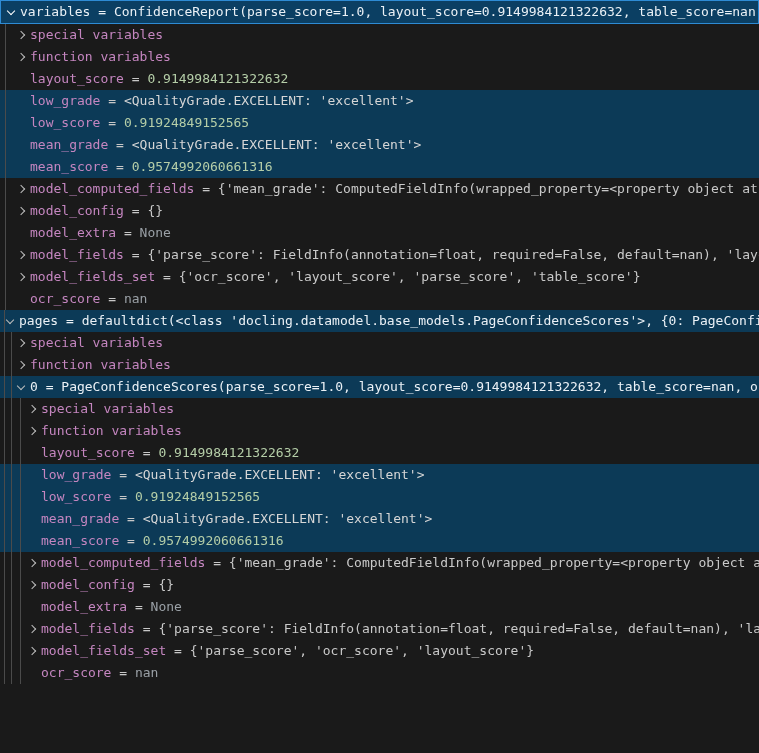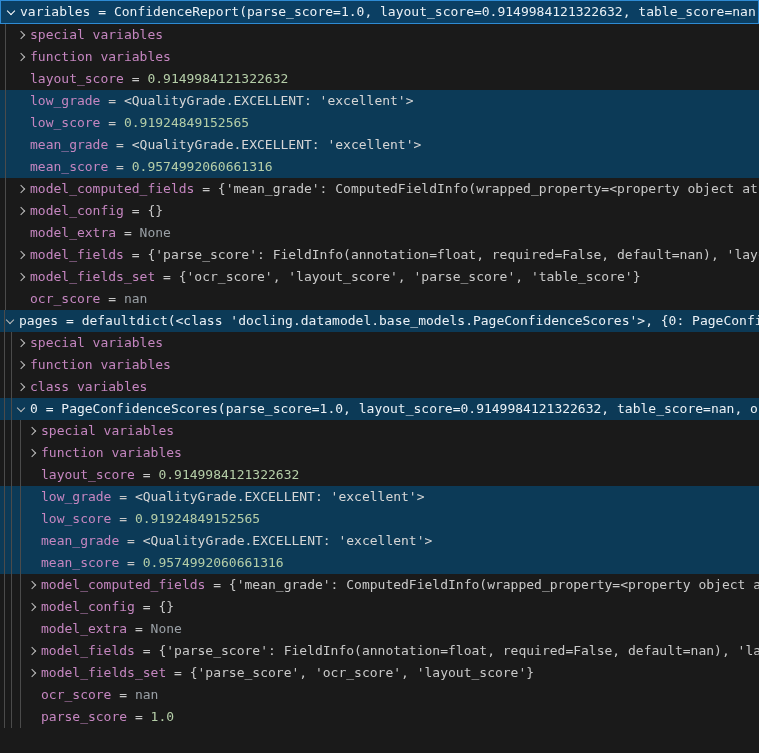"class variables" div.row { html: <div><span></span><span></span><span></span><span>class variables</span></div> -> none }
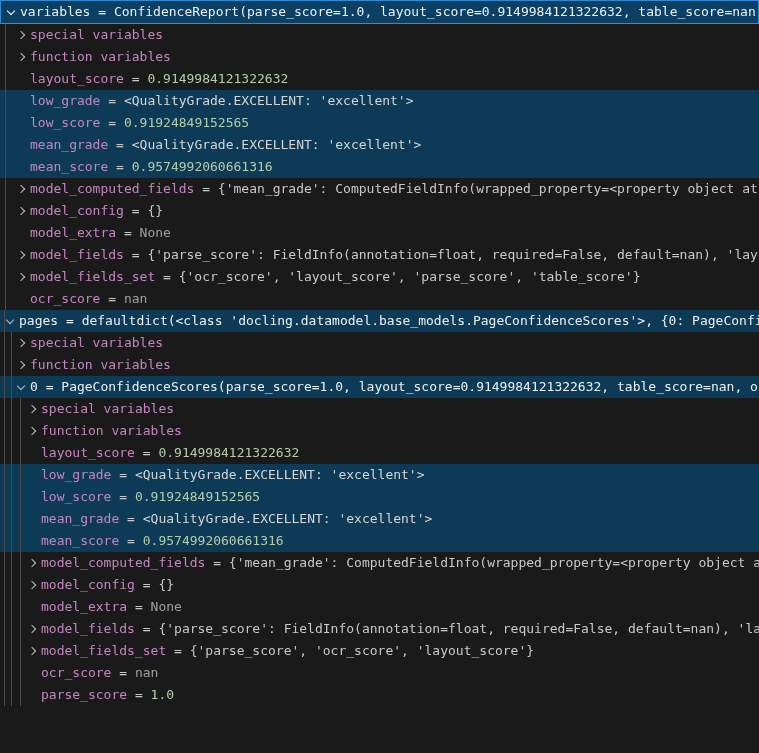"parse_score = 1.0" div.row { html: <div><span></span><span></span><span></span><span>parse_score</span><span> = </span><span>1.0</span></div> -> none }
